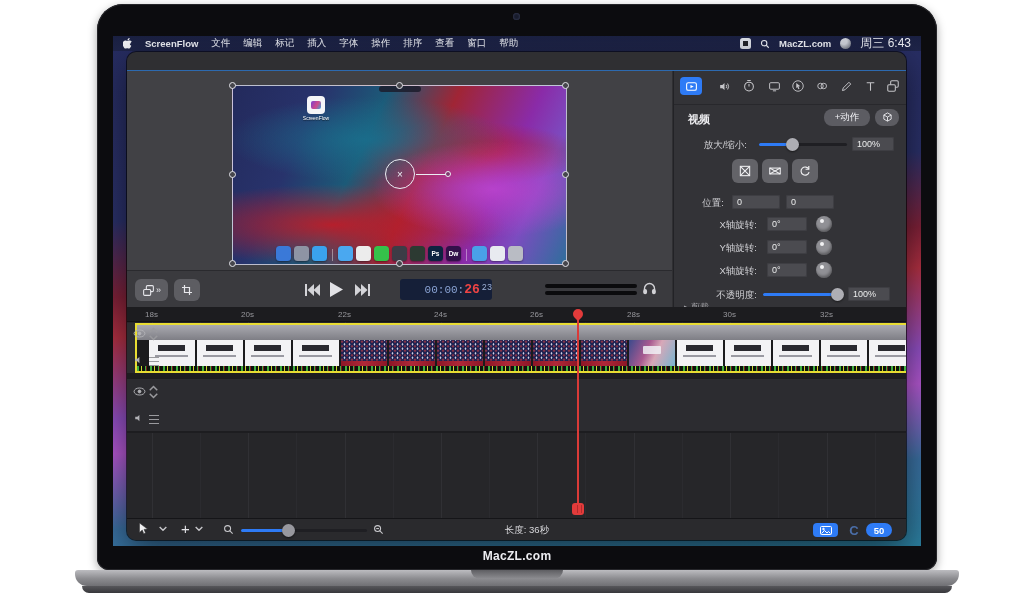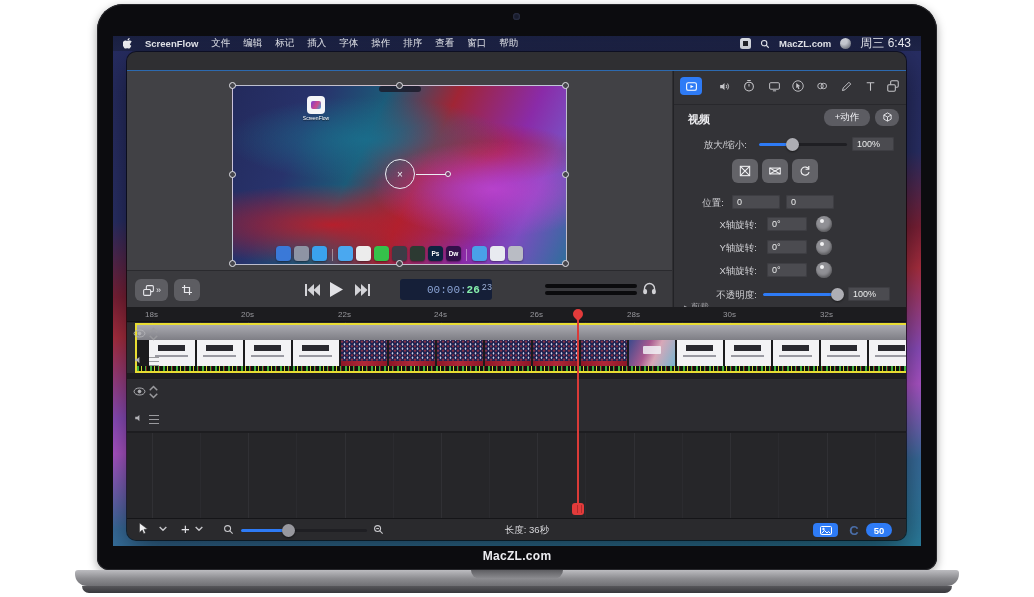"26" .tc-sec { color: #86efac -> #ef4444; font-size: 11px -> 13px }
